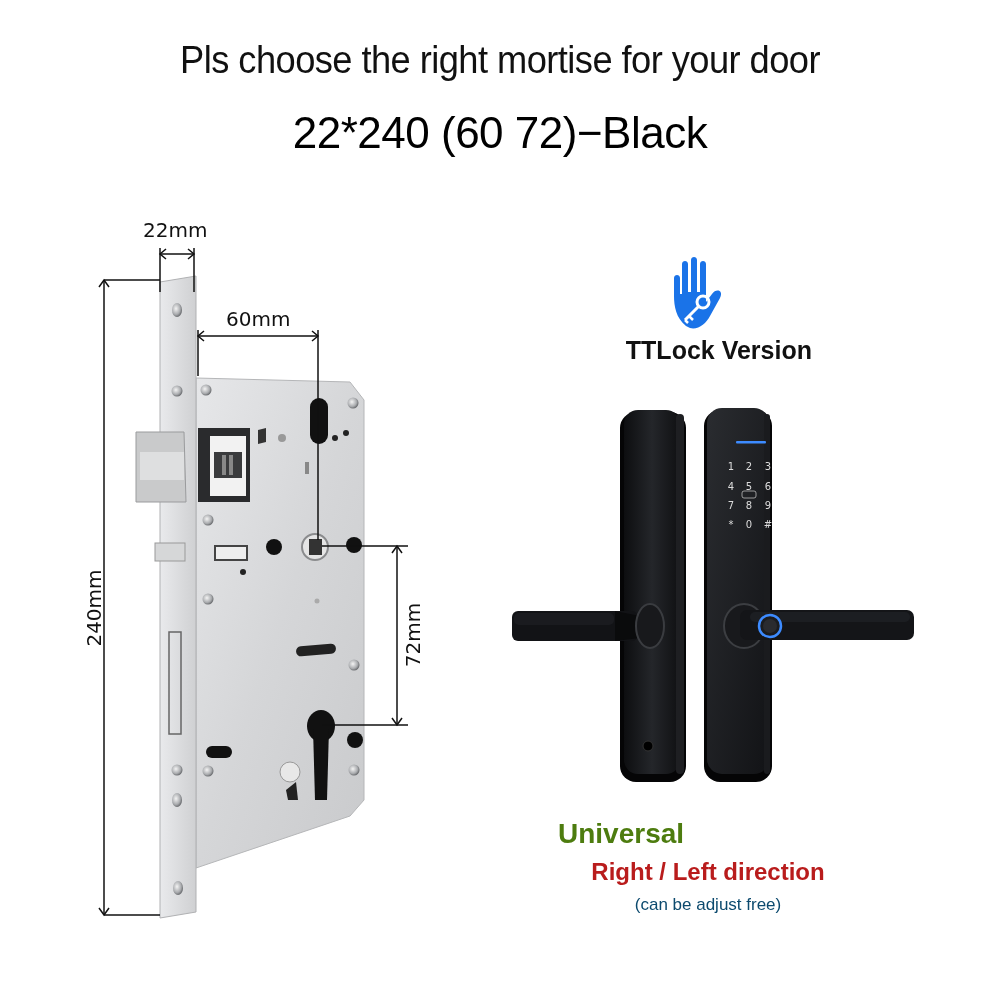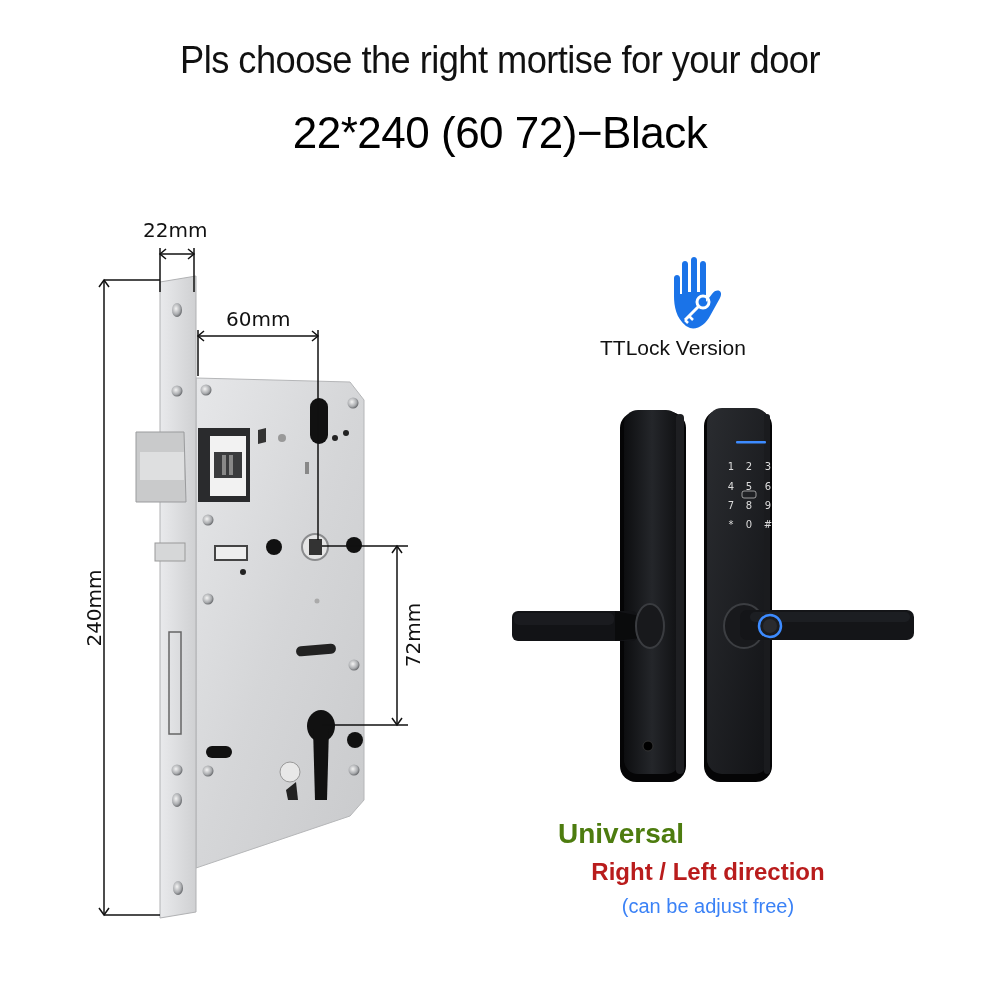"TTLock Version" .ttlock-label { font-size: 21px -> 25px; font-weight: 400 -> 700; text-align: left -> right }
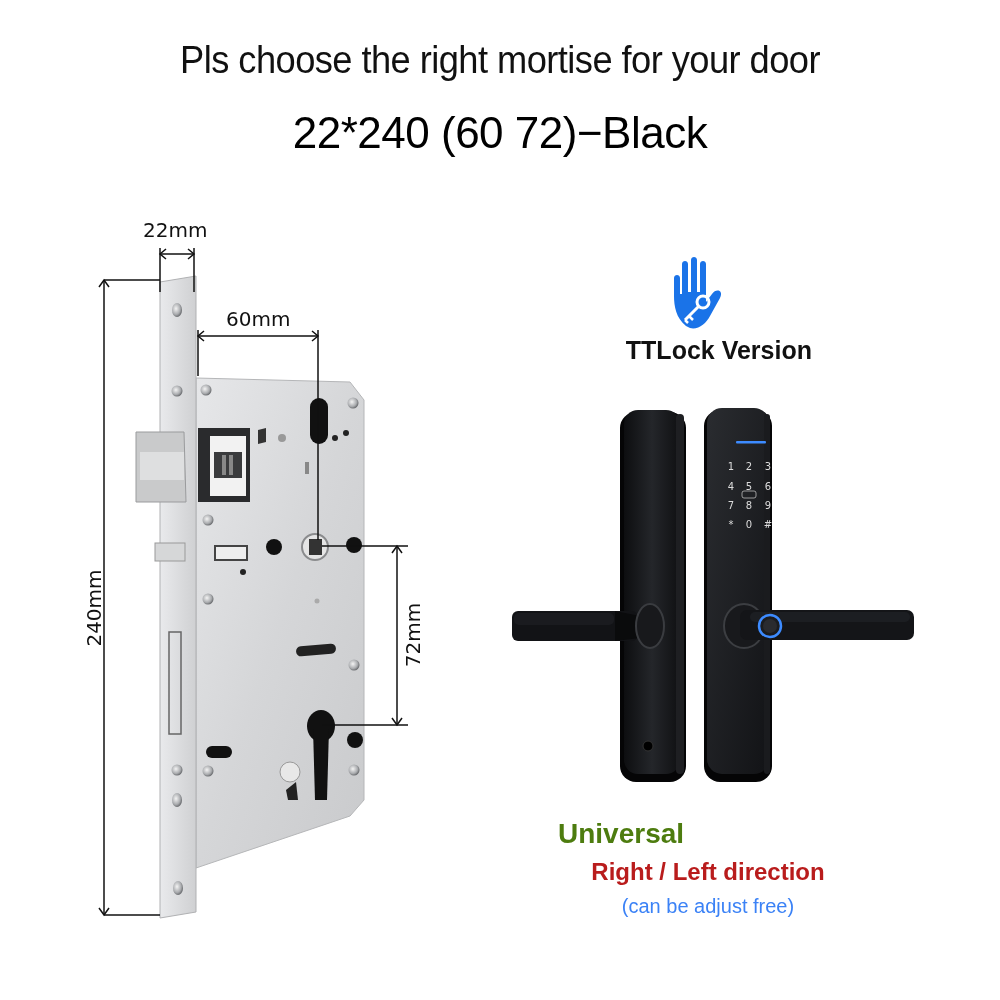"(can be adjust free)" .adjust { color: #3b82f6 -> #0c4a6e; font-size: 20px -> 17px }
